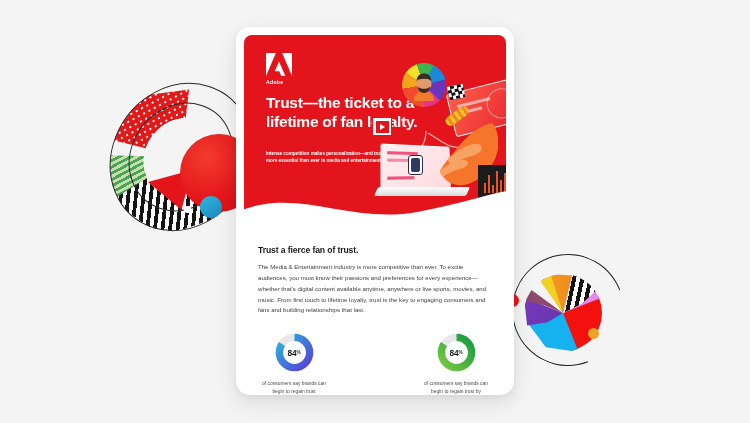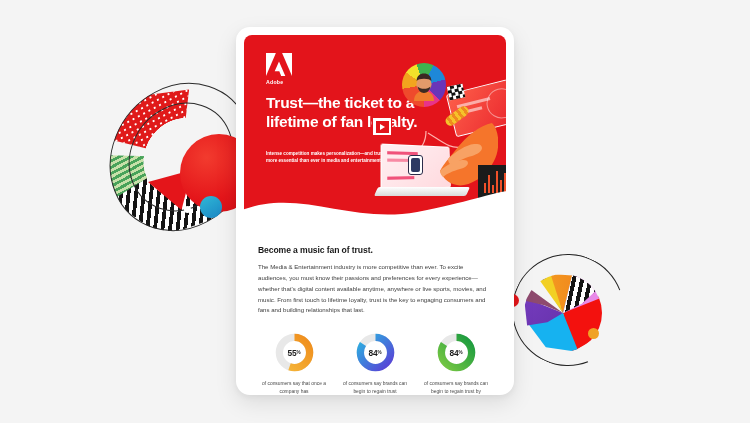"Become a music fan of" div.body-h { text: Become a music -> Trust a fierce }
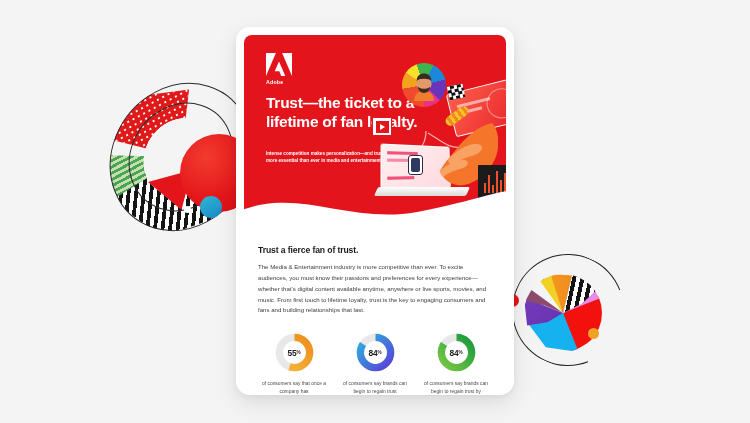"55" div.stat { html: <div> <div> <svg> <defs> <linearGradient> <stop></stop> <stop></stop> </linearGradient> </defs> <circle></circle> <circle></circle> </svg> <div> <span>55</span> <sup>%</sup> </div> </div> <div>of consumers say that once a company has</div> </div> -> none }
